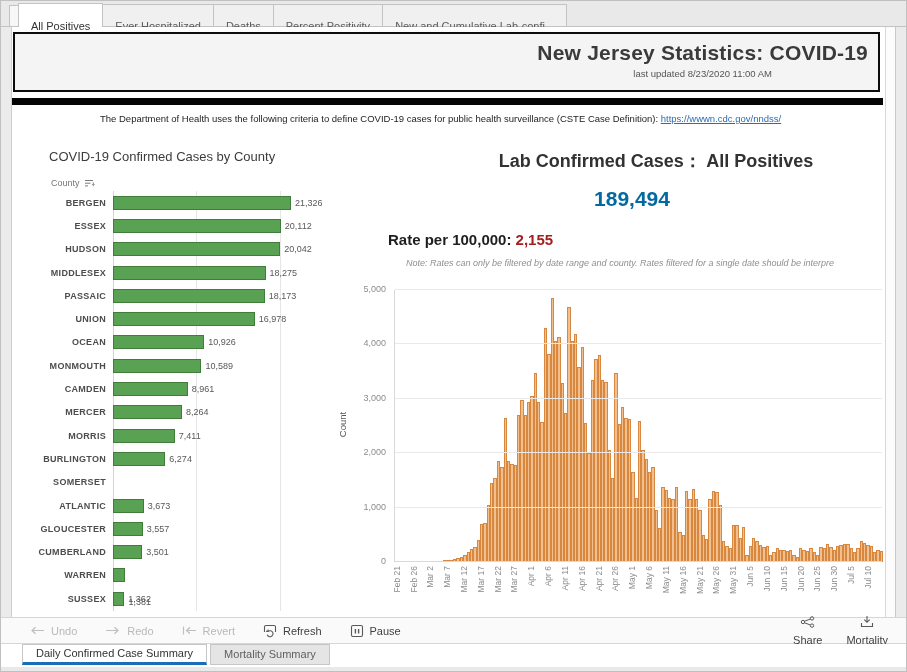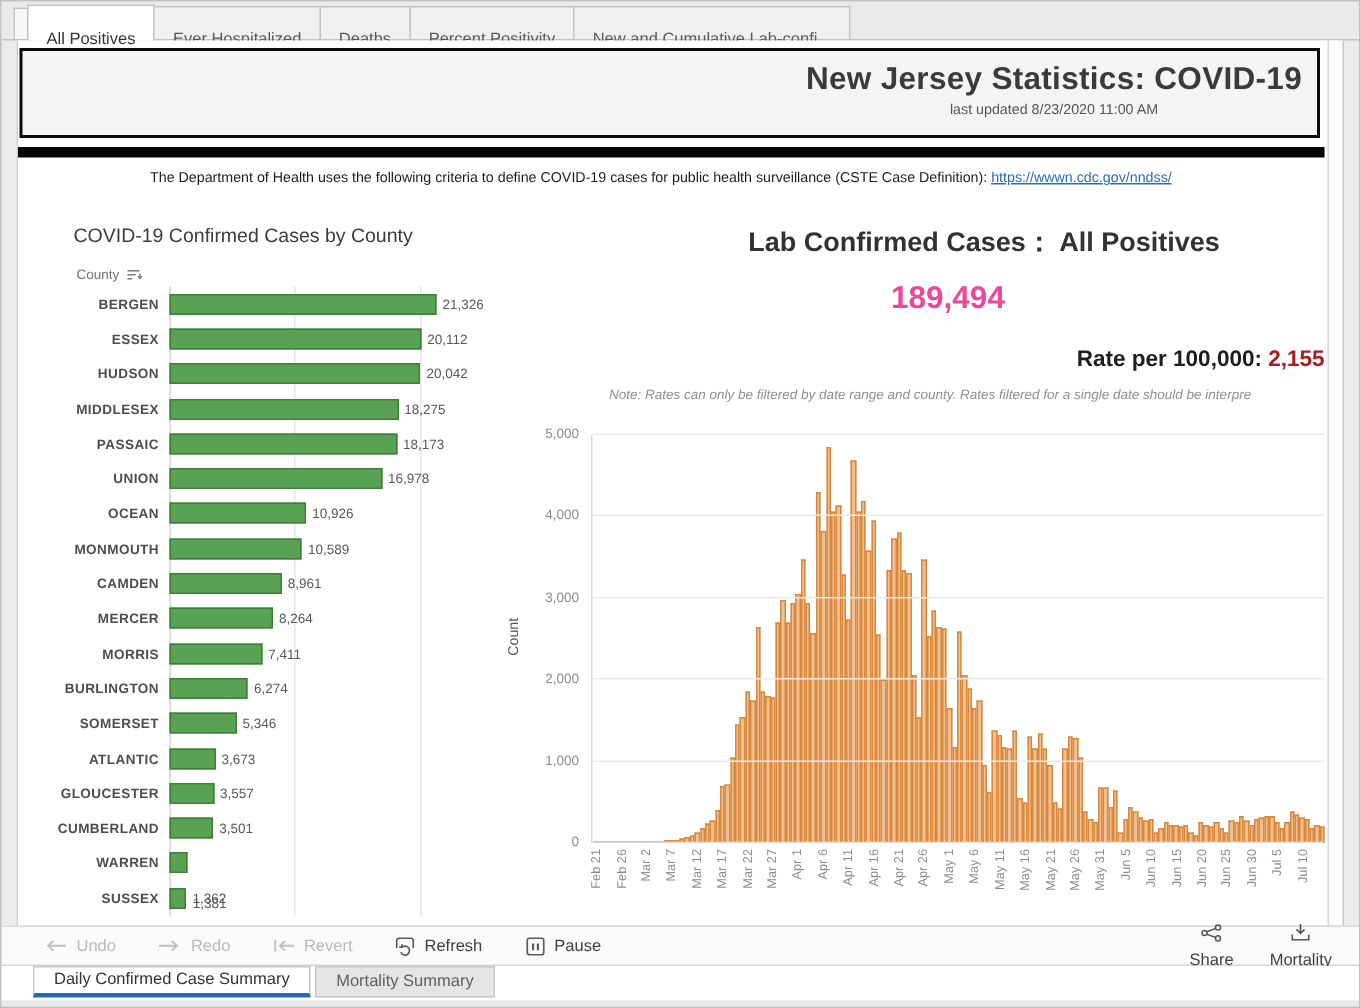"189,494" div.sum-total { color: #ec4899 -> #0369a1 }
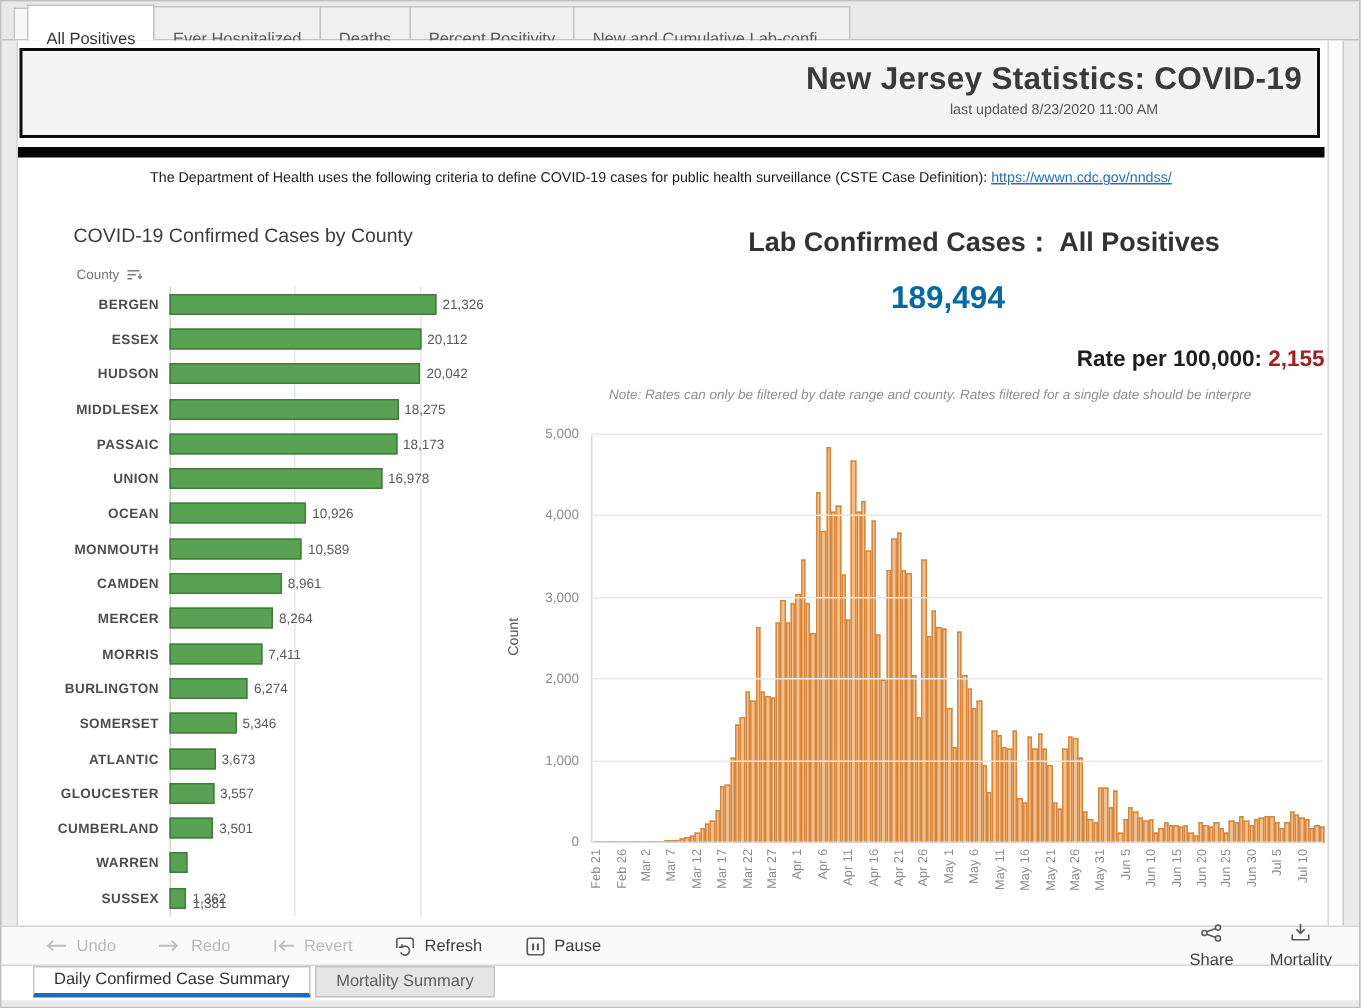"Rate per 100,000: 2,155" .sum-rate { left: 391px -> 376px; text-align: right -> left }
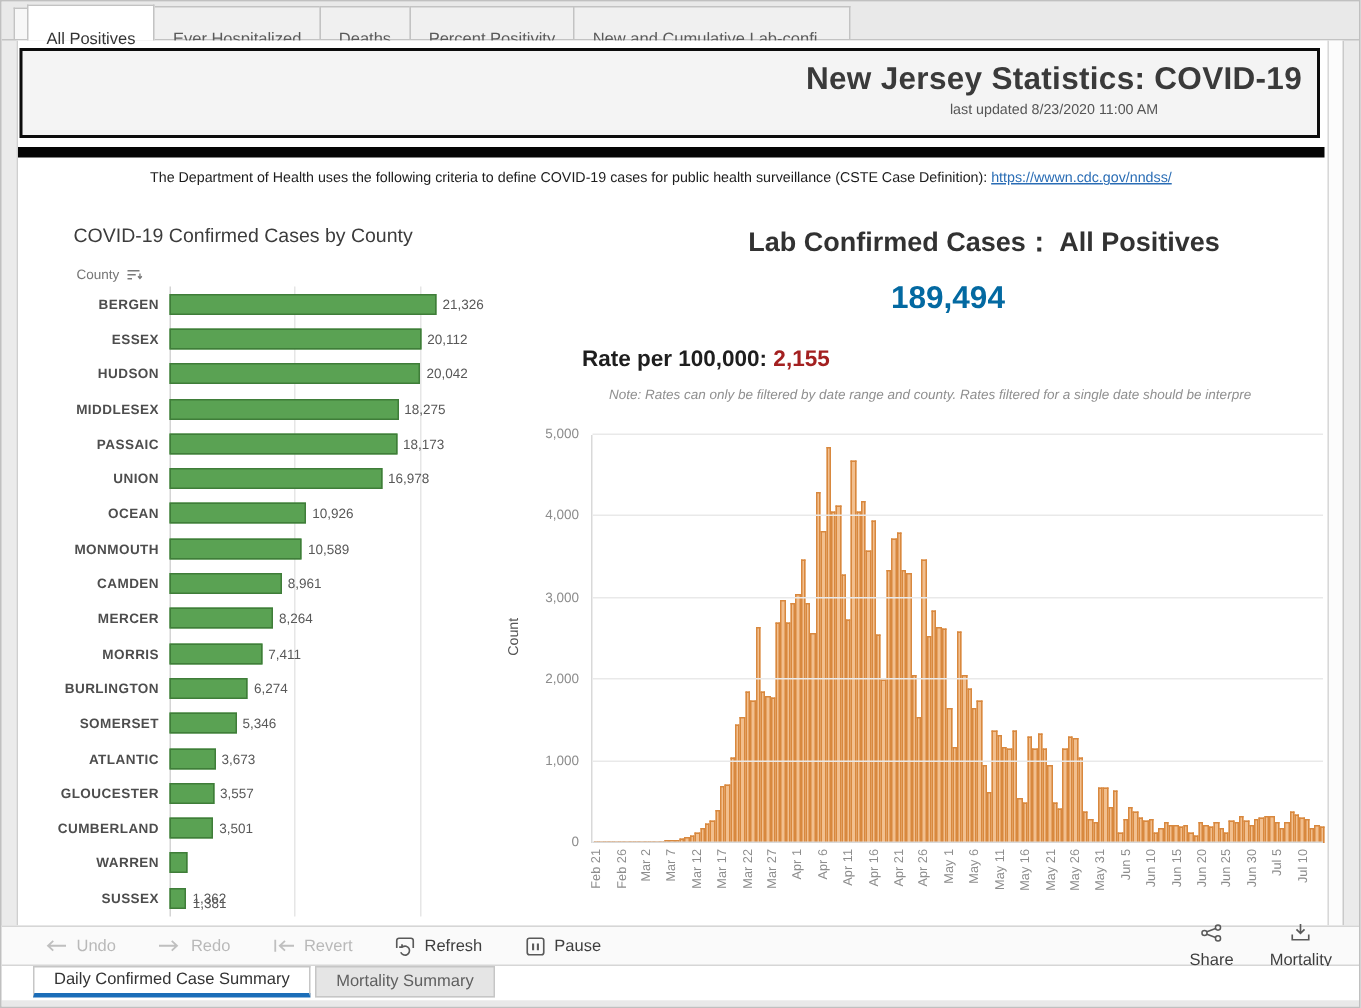"5,346" div.ctrack { html: <div> <div></div> <span>5,346</span> </div> -> none }
